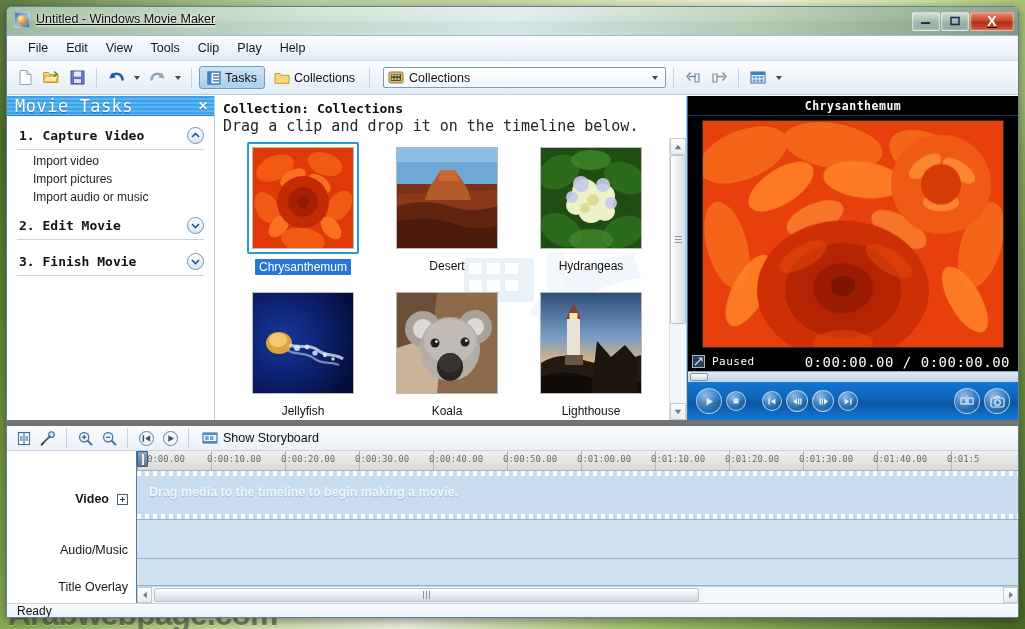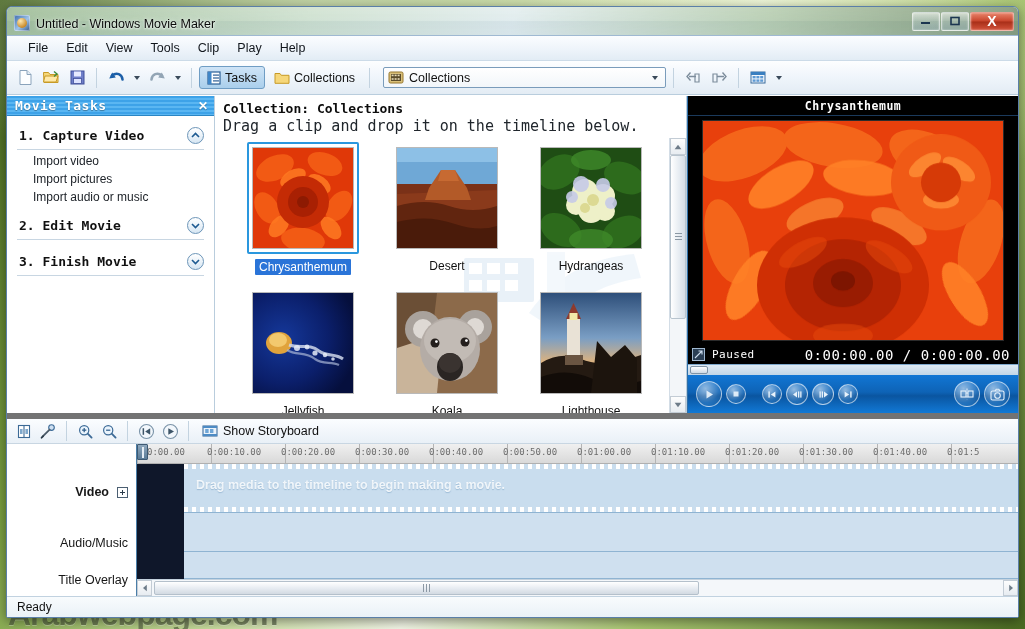"Untitled - Windows Movie Maker" .tb-content { align-items: flex-end -> flex-start; text-decoration: none -> underline }
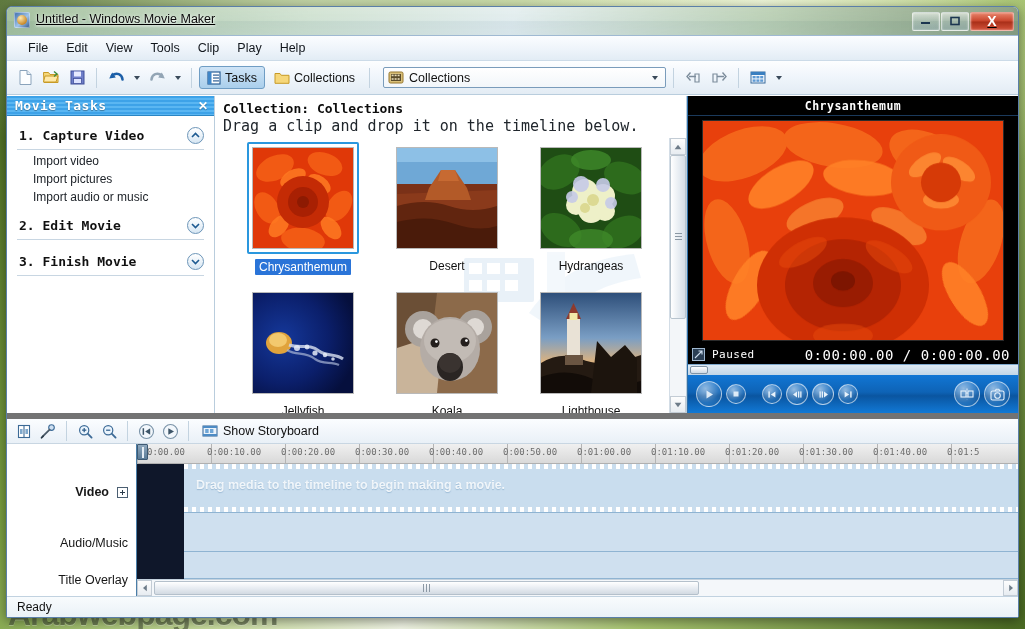"Movie Tasks" #tasks-title { font-size: 13px -> 17px; font-weight: bold -> normal }
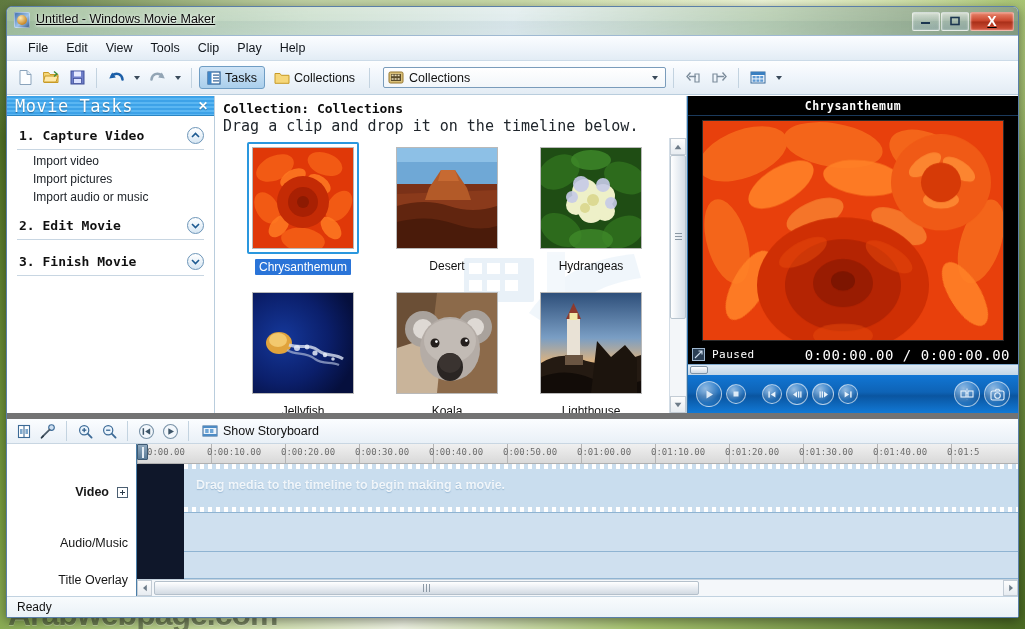"Drag media to the timeline" #tl-tracks { padding-left: 47px -> none }
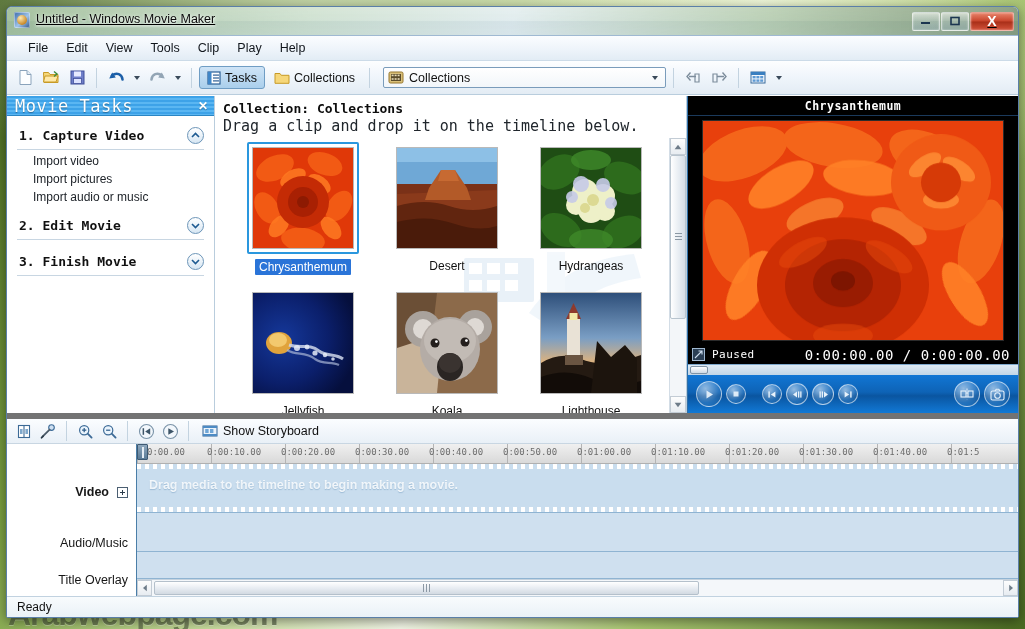"Ready" #statusbar { height: 21px -> 14px }
